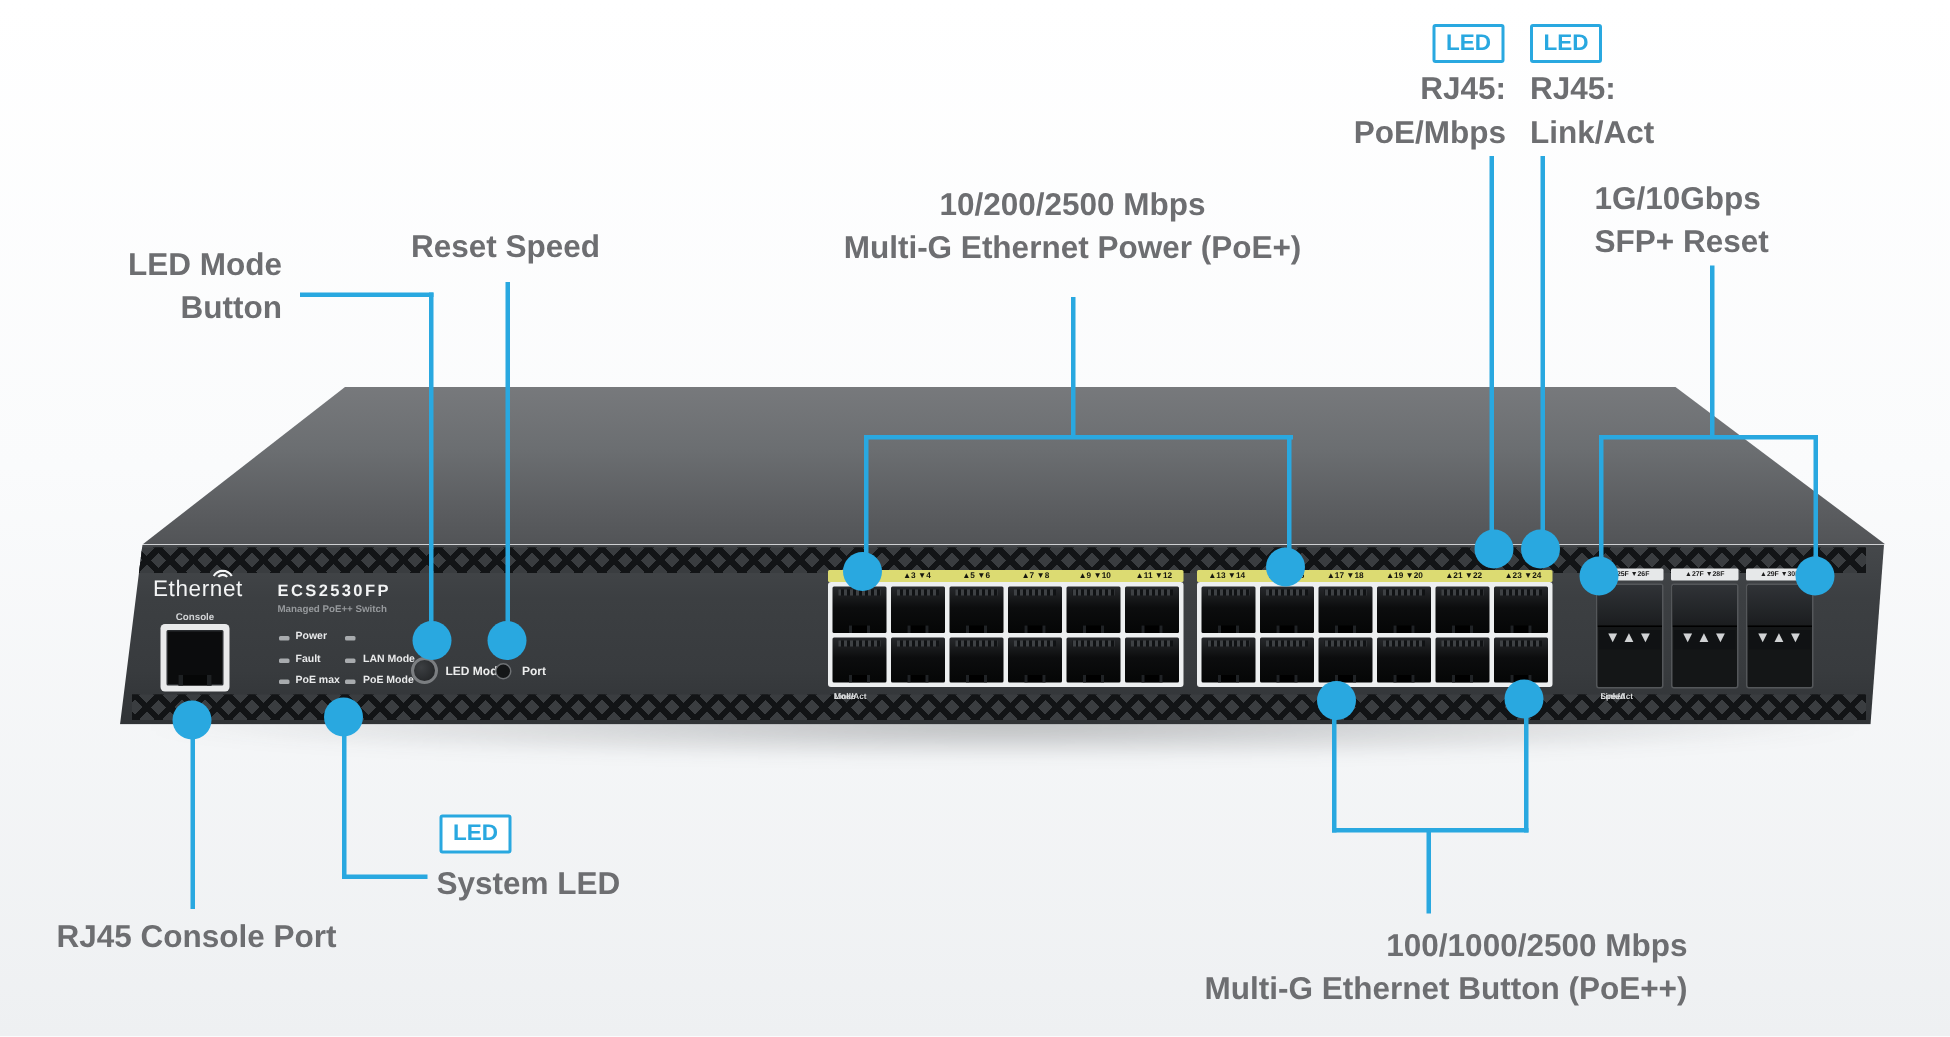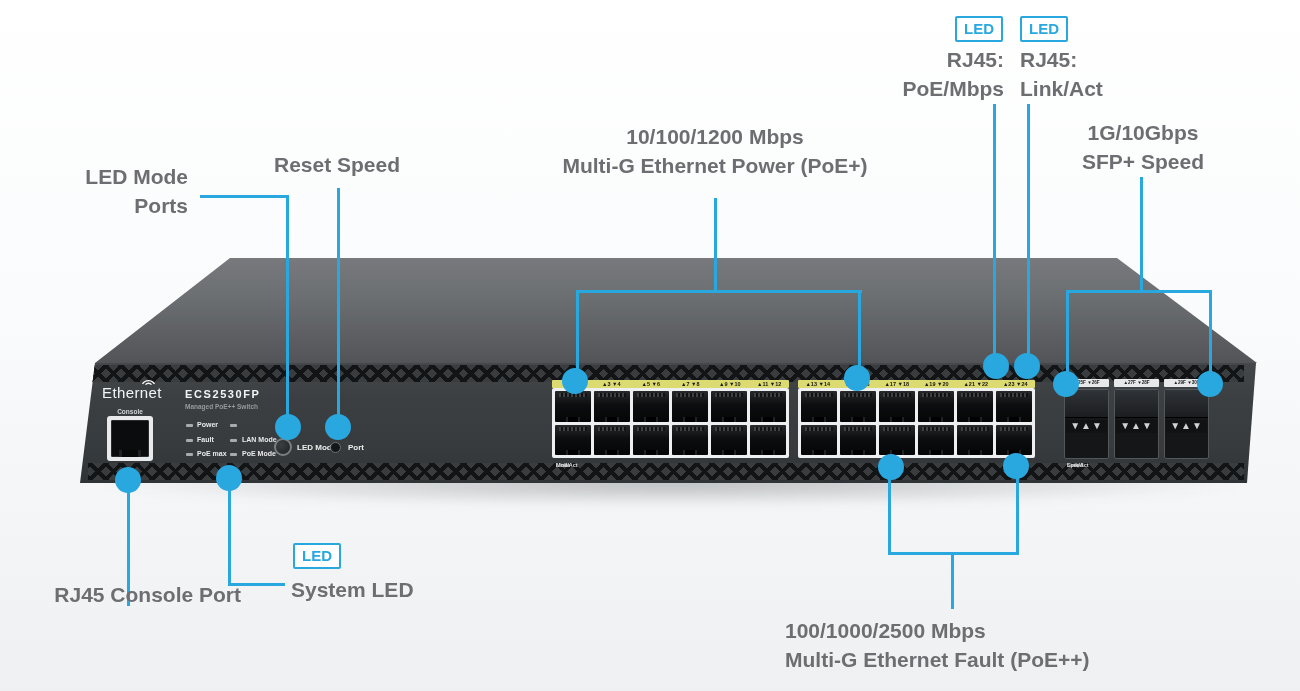"10/100/1200 Mbps" div { text: 10/100/1200 -> 10/200/2500 }
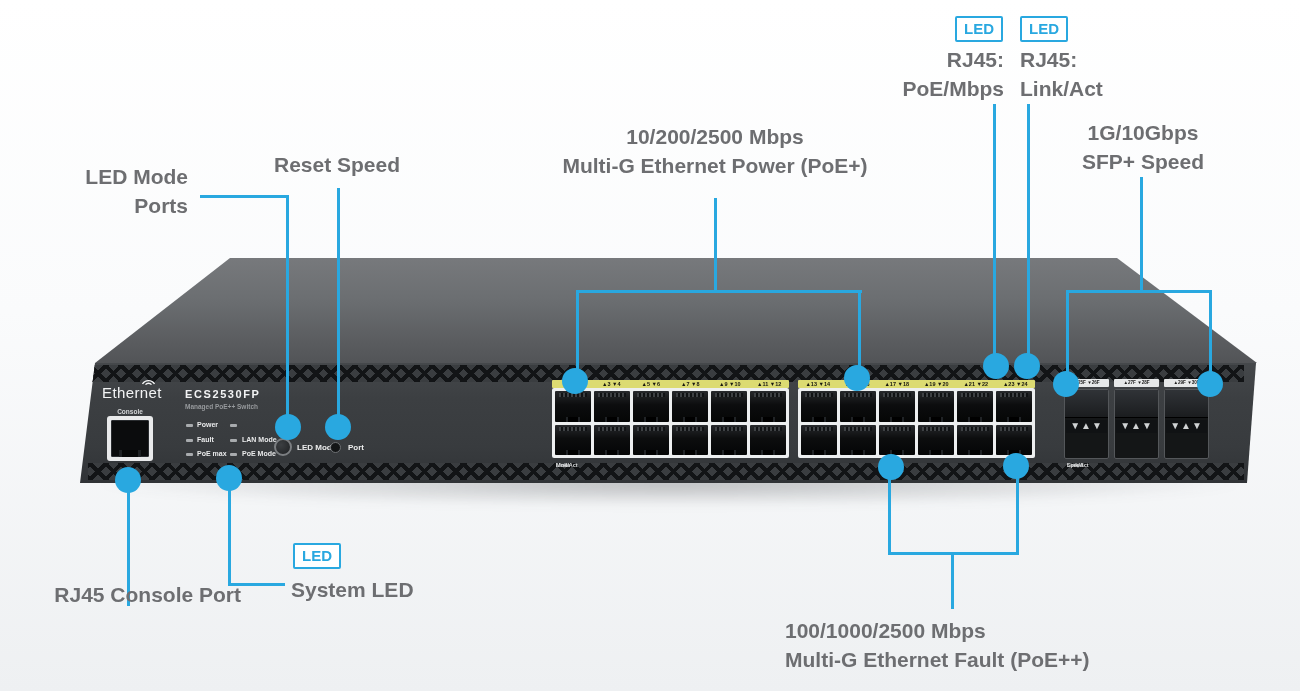"1G/10Gbps" #lbl-sfp { text-align: center -> none }
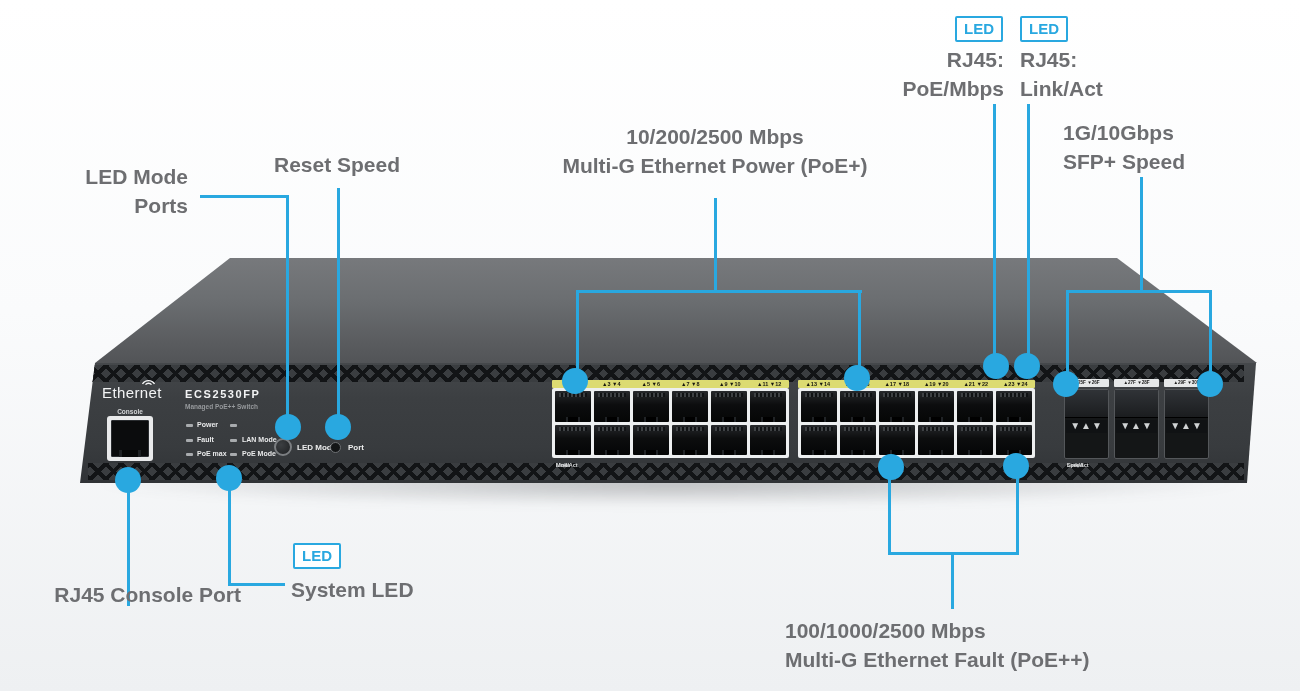"SFP+ Speed" div { text: Speed -> Reset }
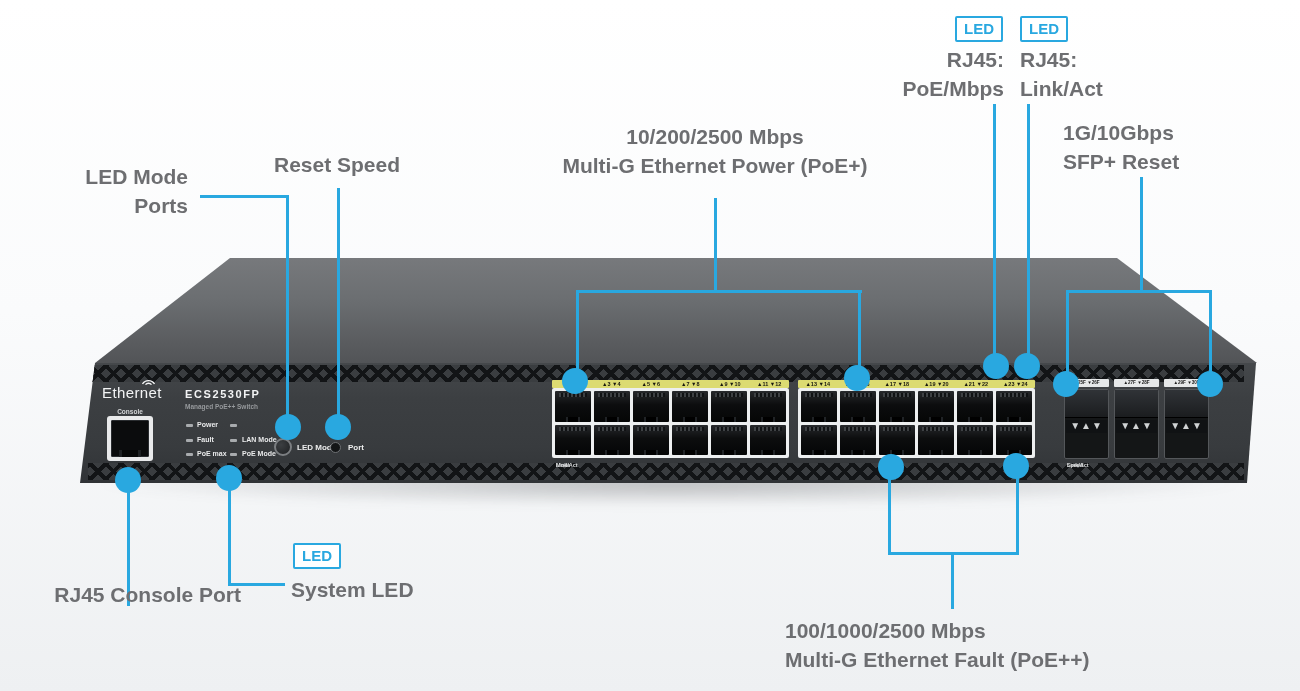"Ports" div { text: Ports -> Button }
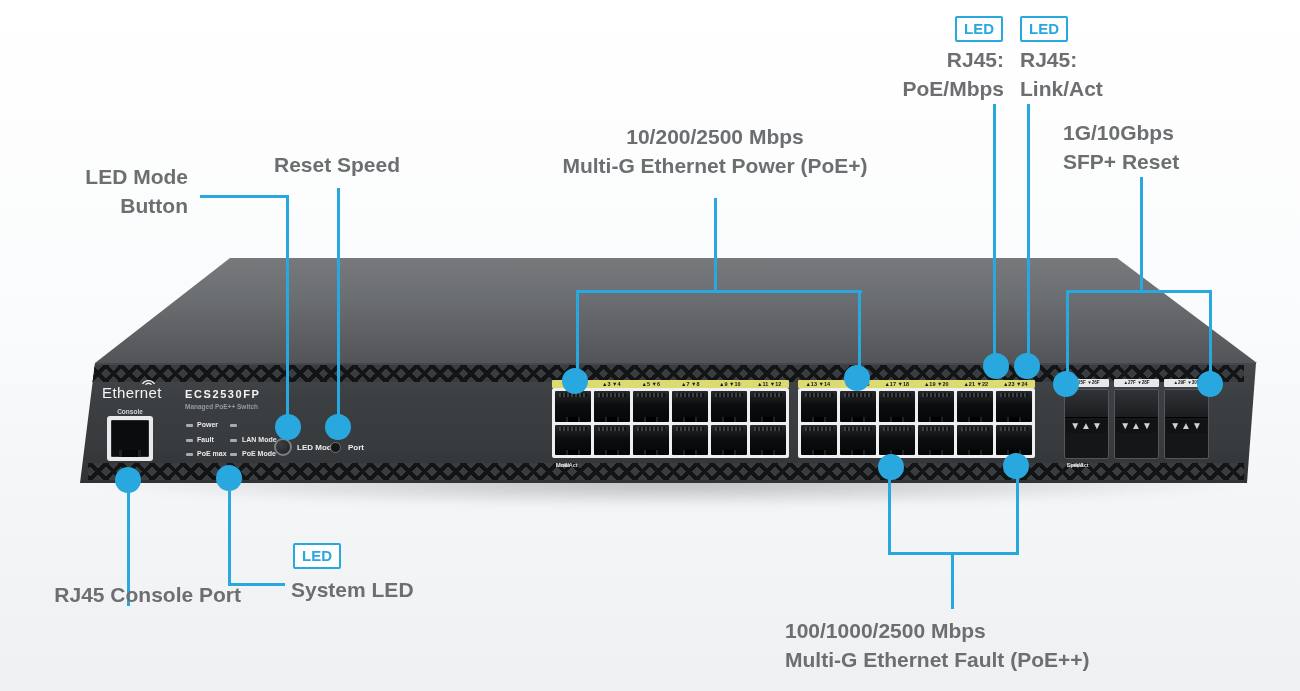"RJ45 Console Port" #lbl-console { text-align: right -> center; top: 580px -> 610px }
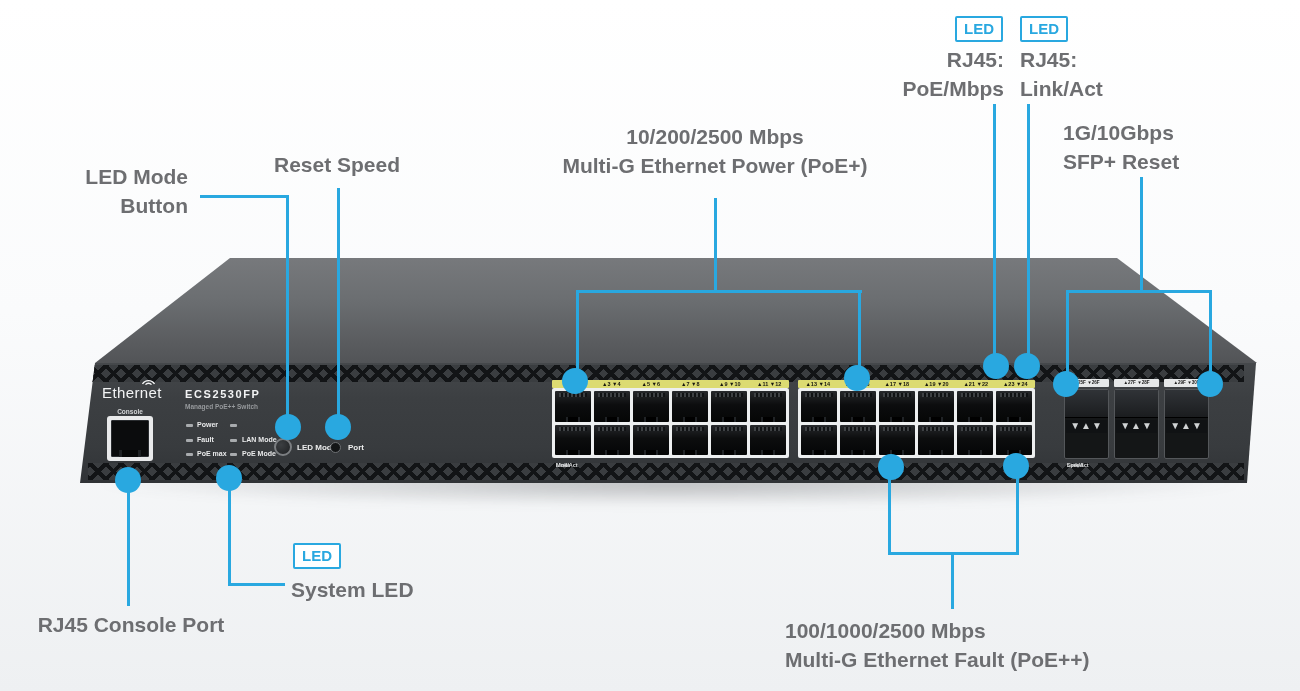"100/1000/2500 Mbps" #lbl-ports-bottom { text-align: left -> right }
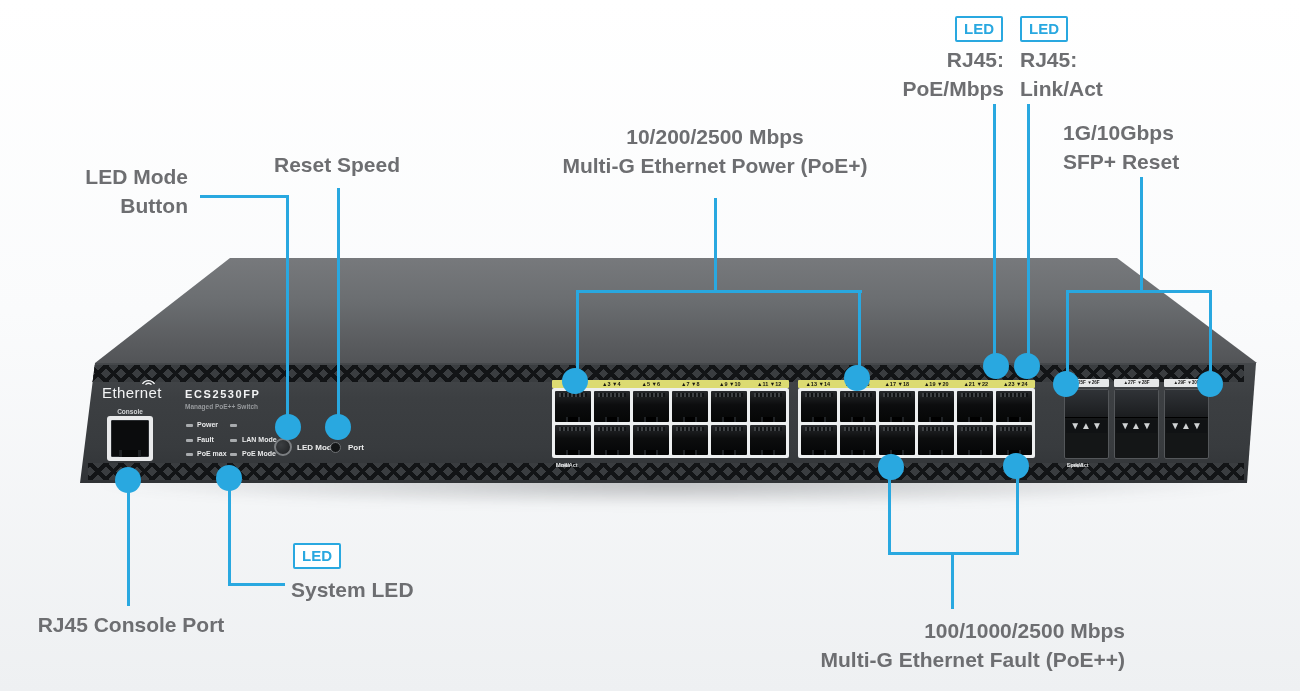"Multi-G Ethernet Fault (PoE++)" div { text: Fault -> Button }
